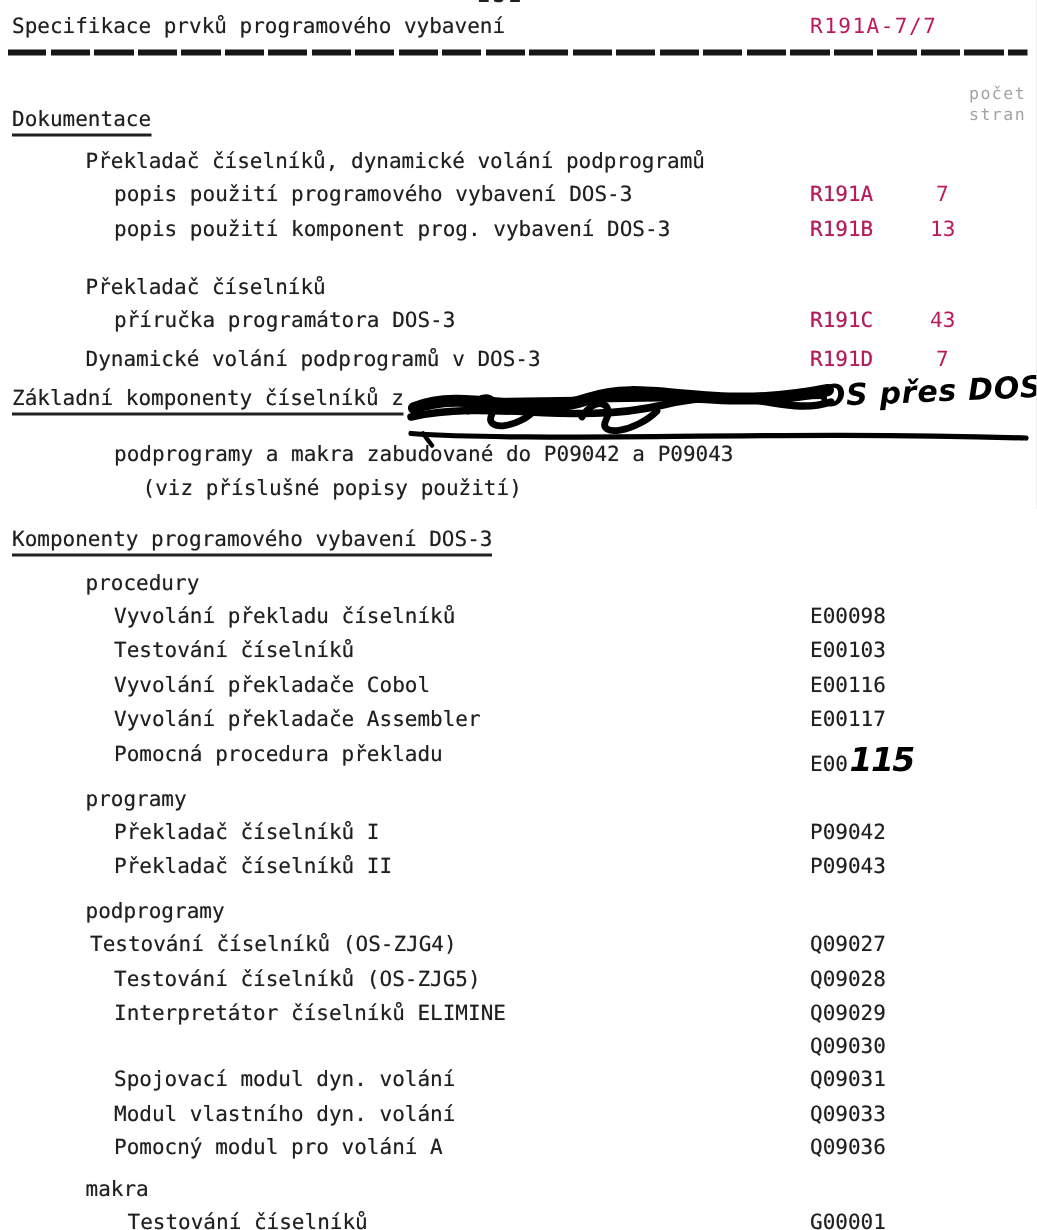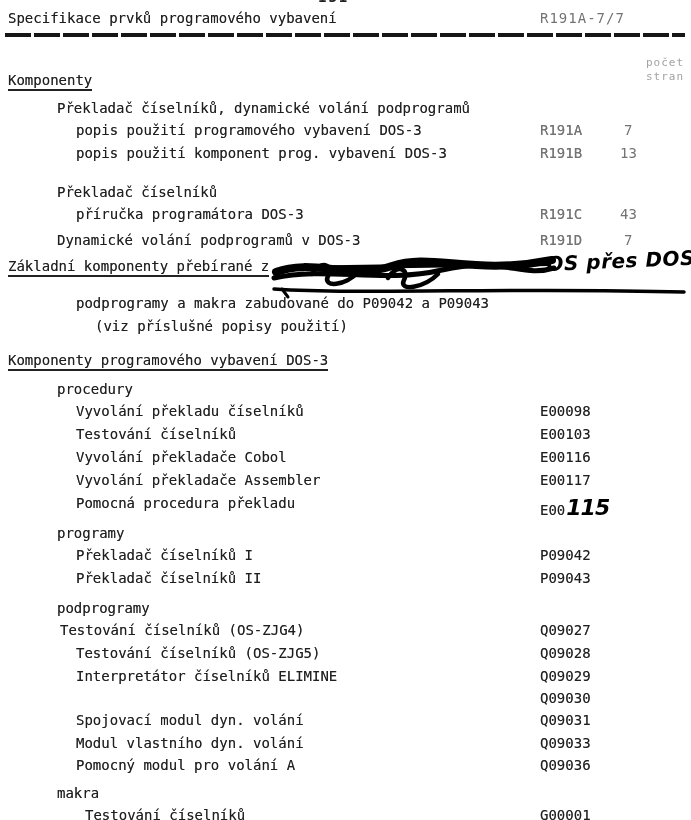"R191A-7/7" .faint { color: #737373 -> #be185d }
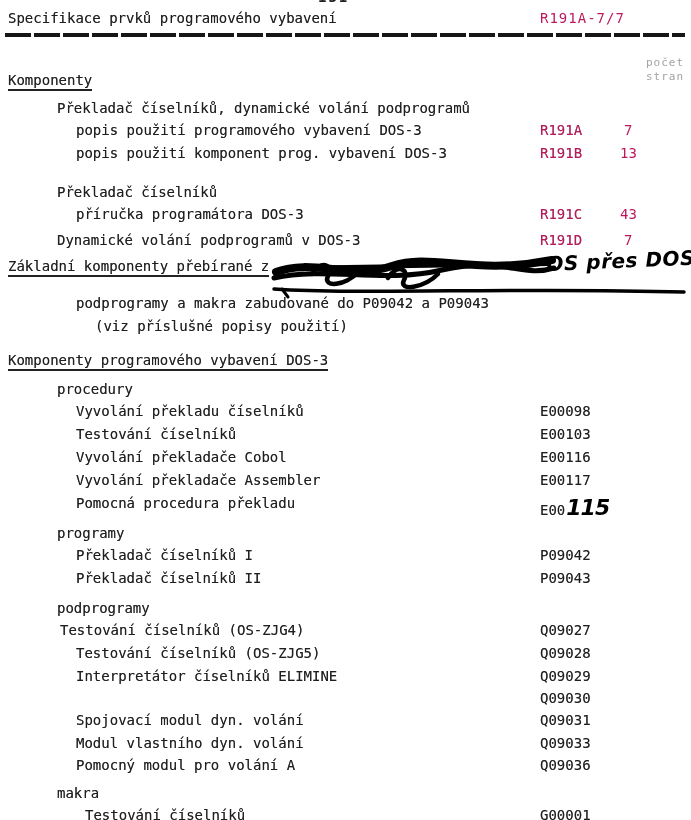"Komponenty" div.ln { text: Komponenty -> Dokumentace }
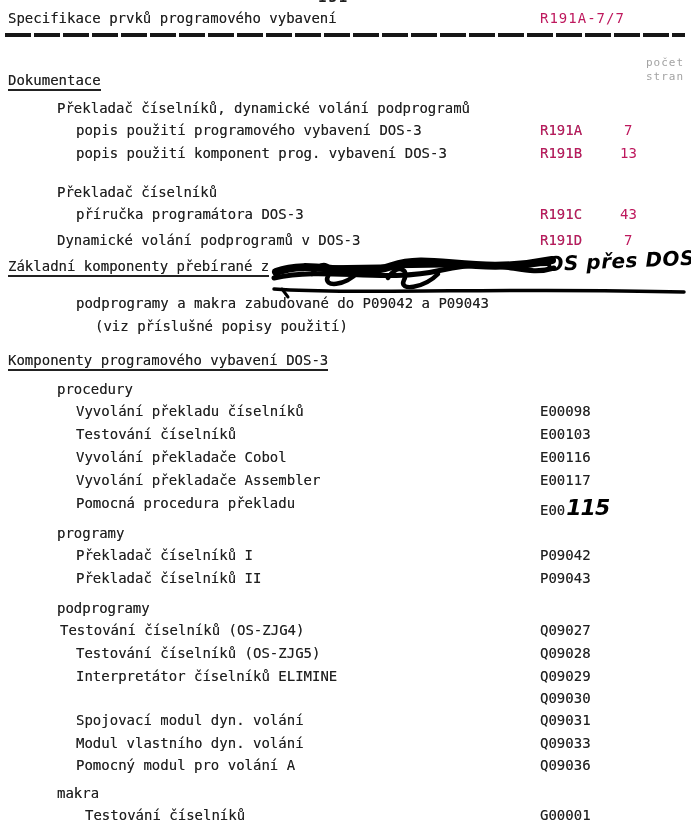"Základní komponenty přebírané z" div.ln { text: přebírané -> číselníků }
